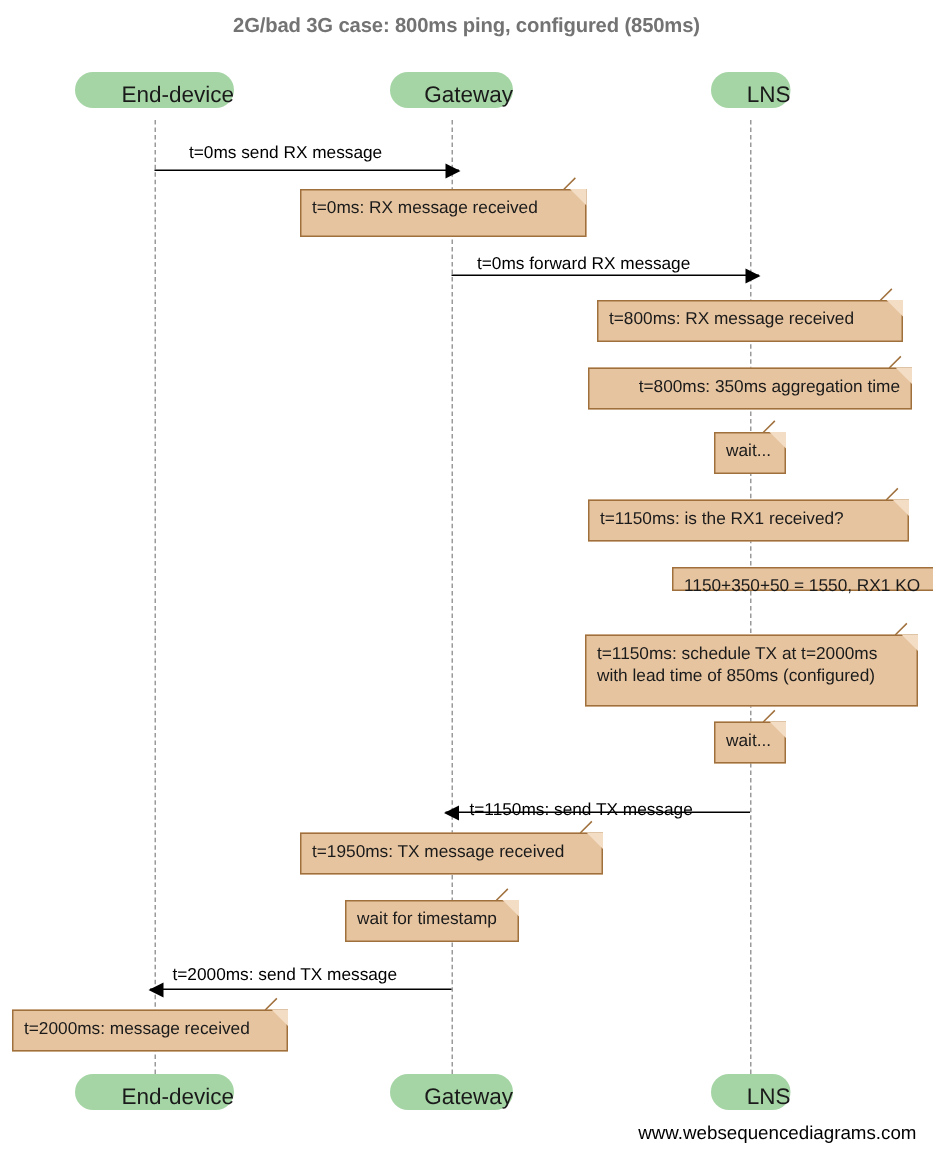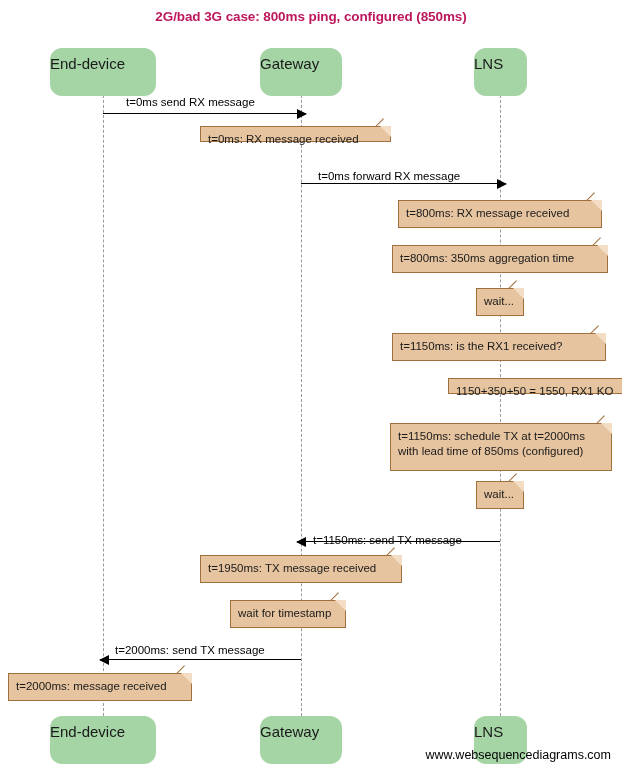"2G/bad 3G case: 800ms ping," .diagram-title { color: #be185d -> #737373 }
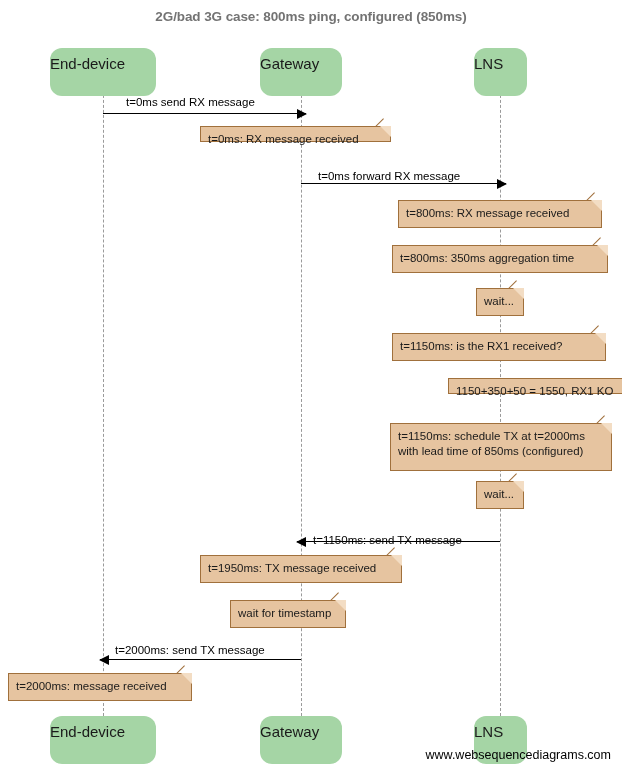"End-device" .actor { height: 48px -> 24px; text-align: left -> right }
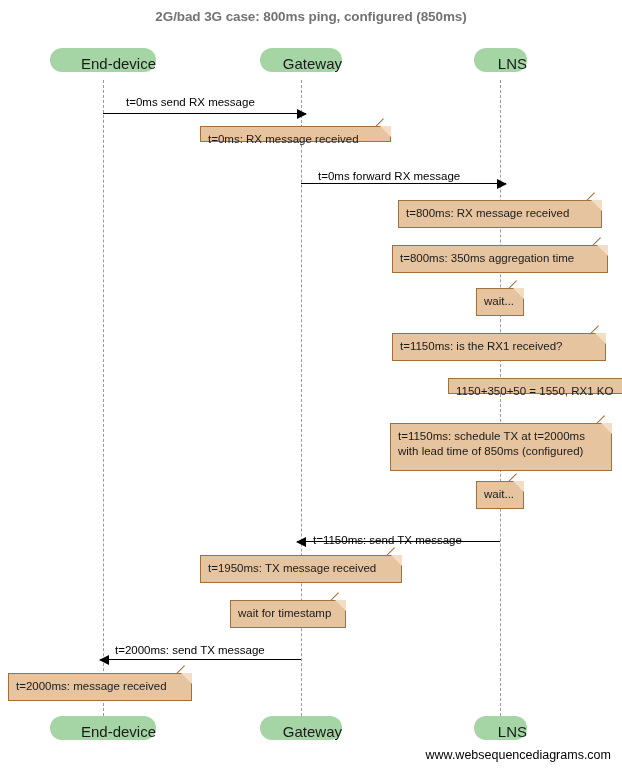"t=0ms: RX message received" div.note { height: 16px -> 32px }
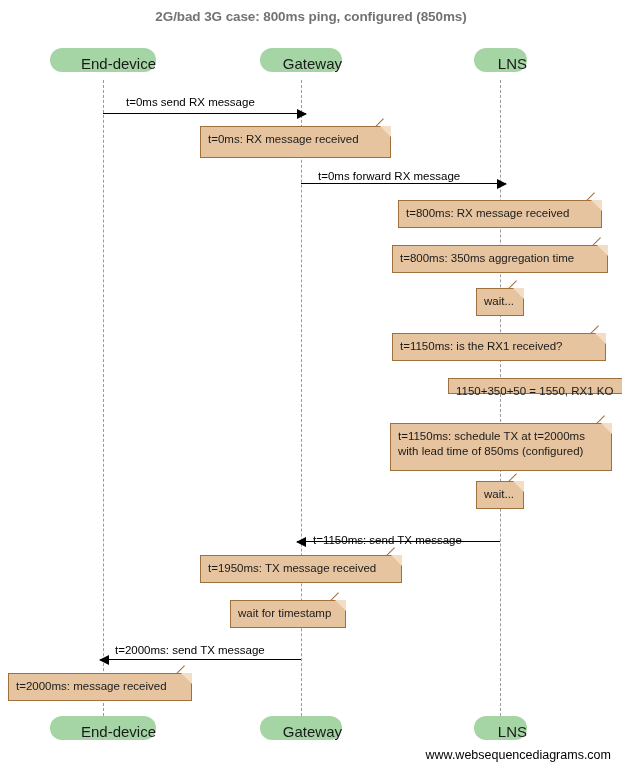"t=800ms: 350ms aggregation time" div.note { text-align: none -> right }
